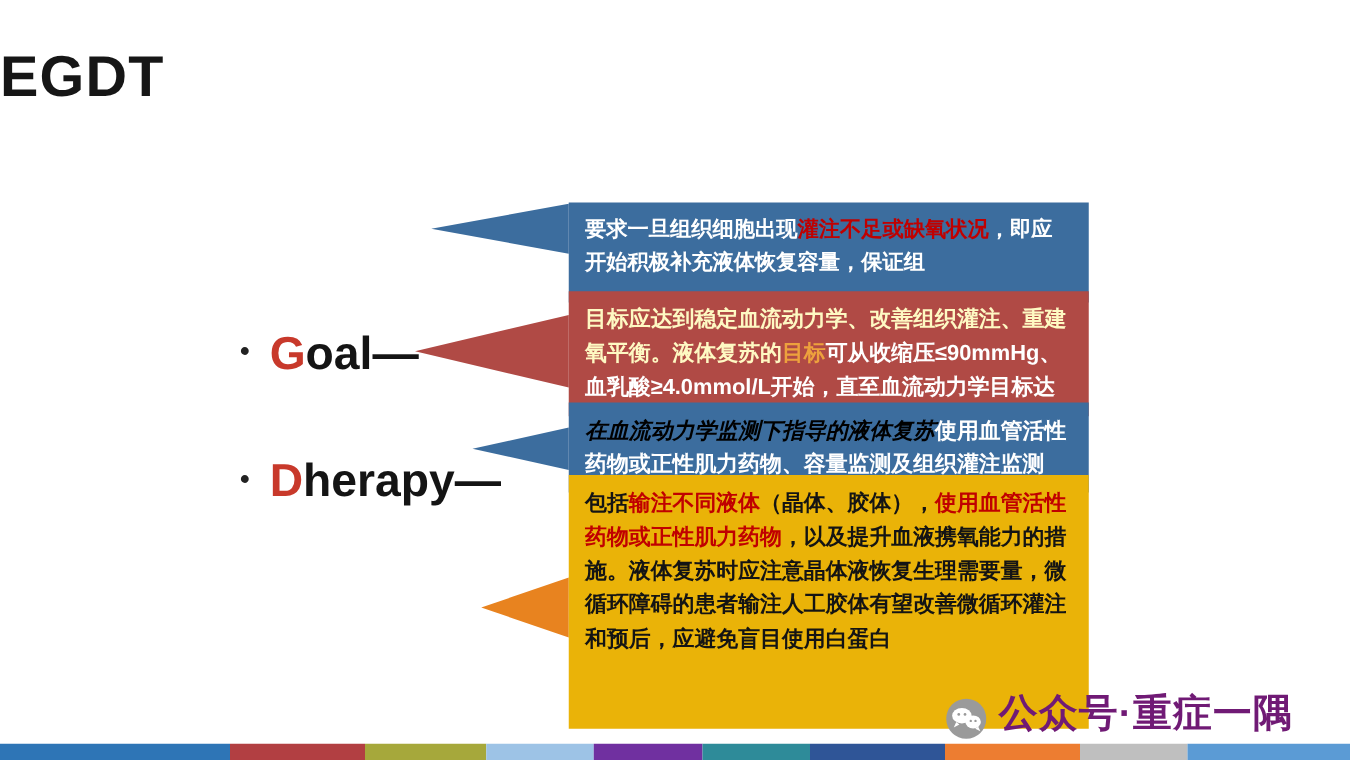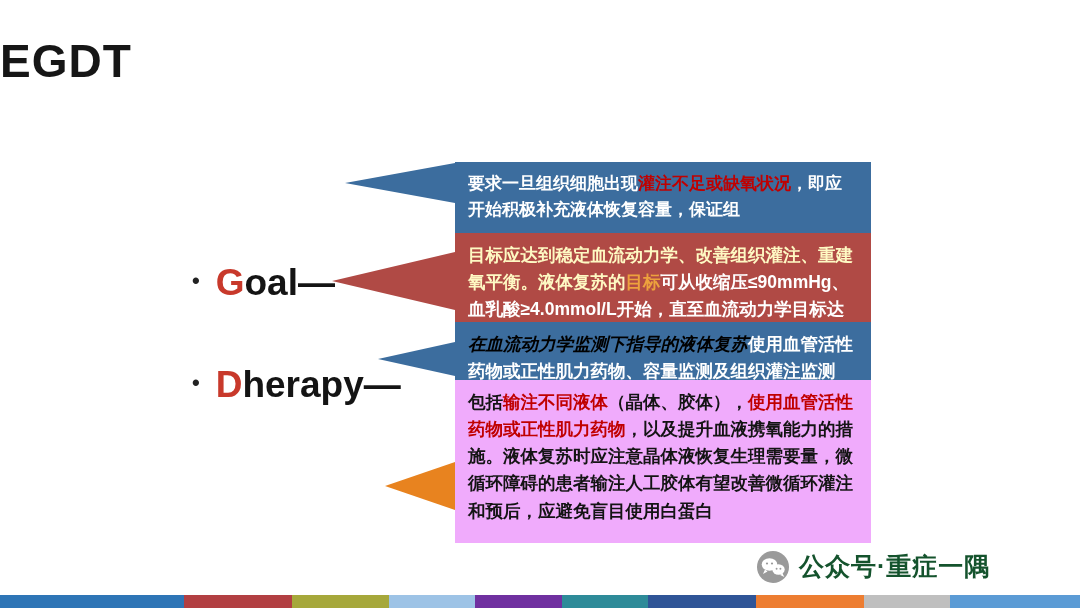"包括输注不同液体（晶体、胶体），使用血管活性药物或正性肌力药物，以及提升血液携氧" .co-therapy { background: #f0abfc -> #eab308; height: 163px -> 203px }
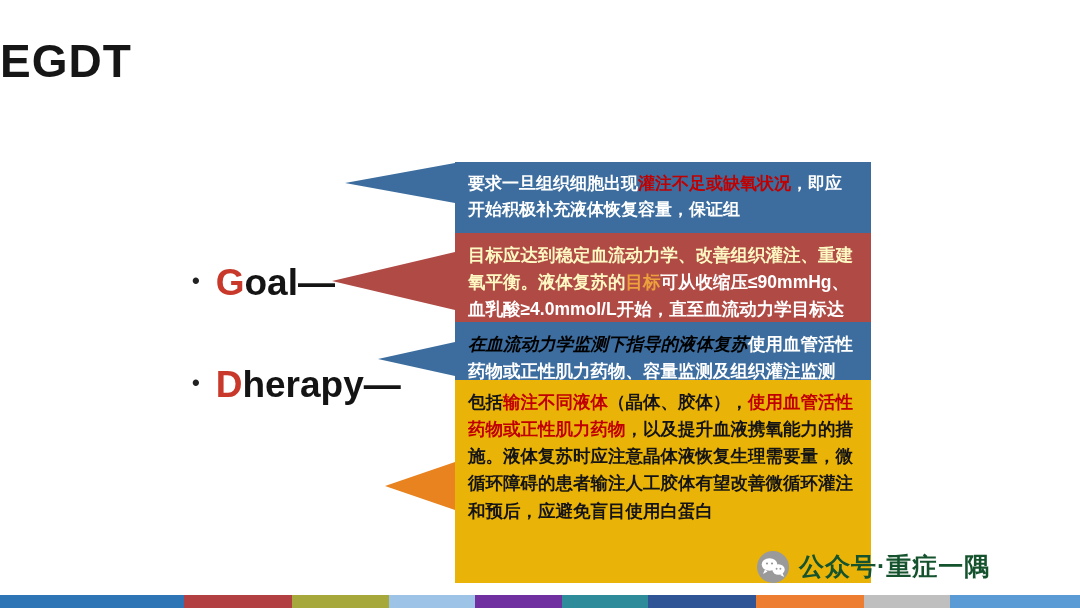"公众号·重症一隅" .watermark { align-items: flex-start -> flex-end; color: #14532d -> #701a75; font-size: 25px -> 31px }
